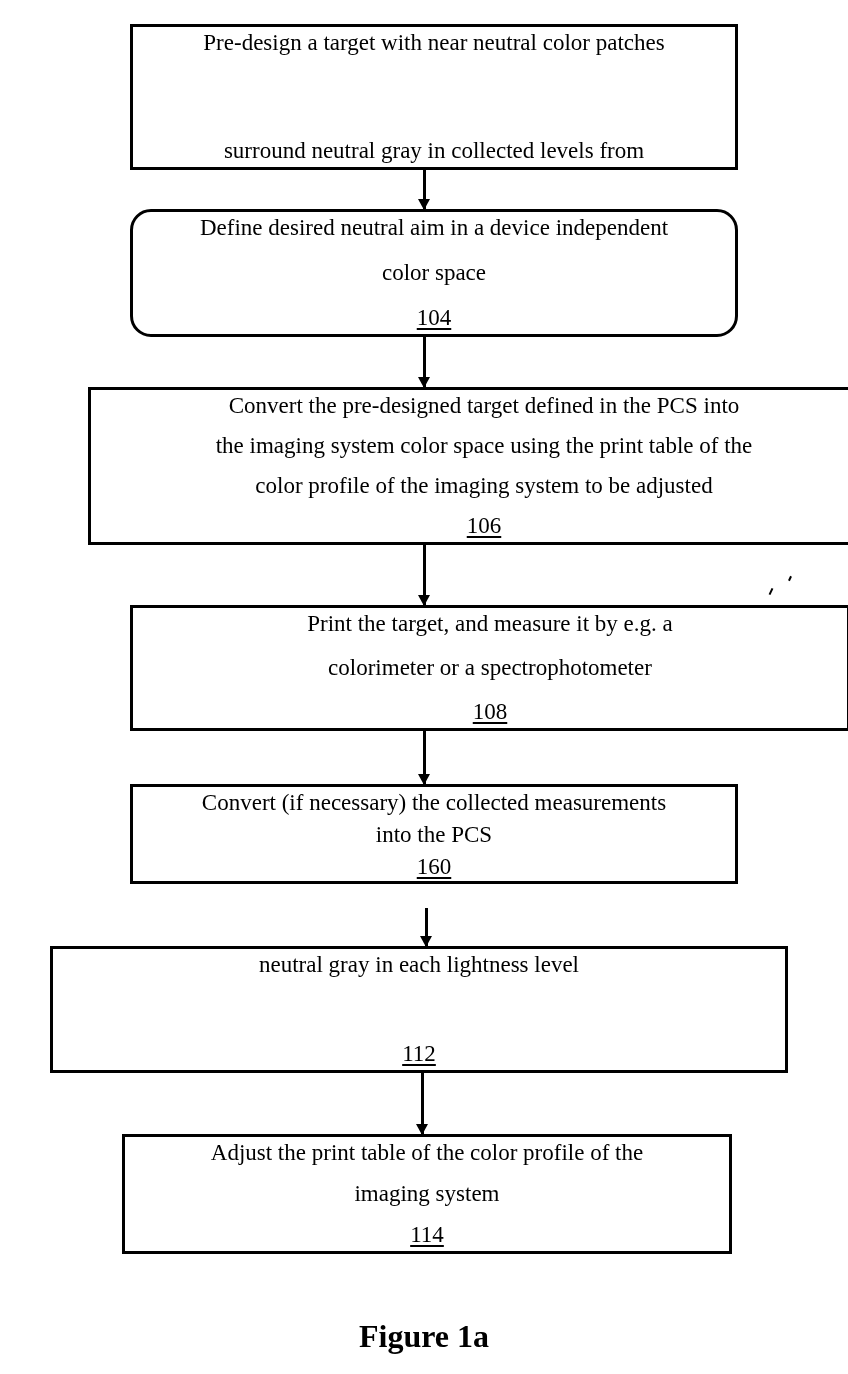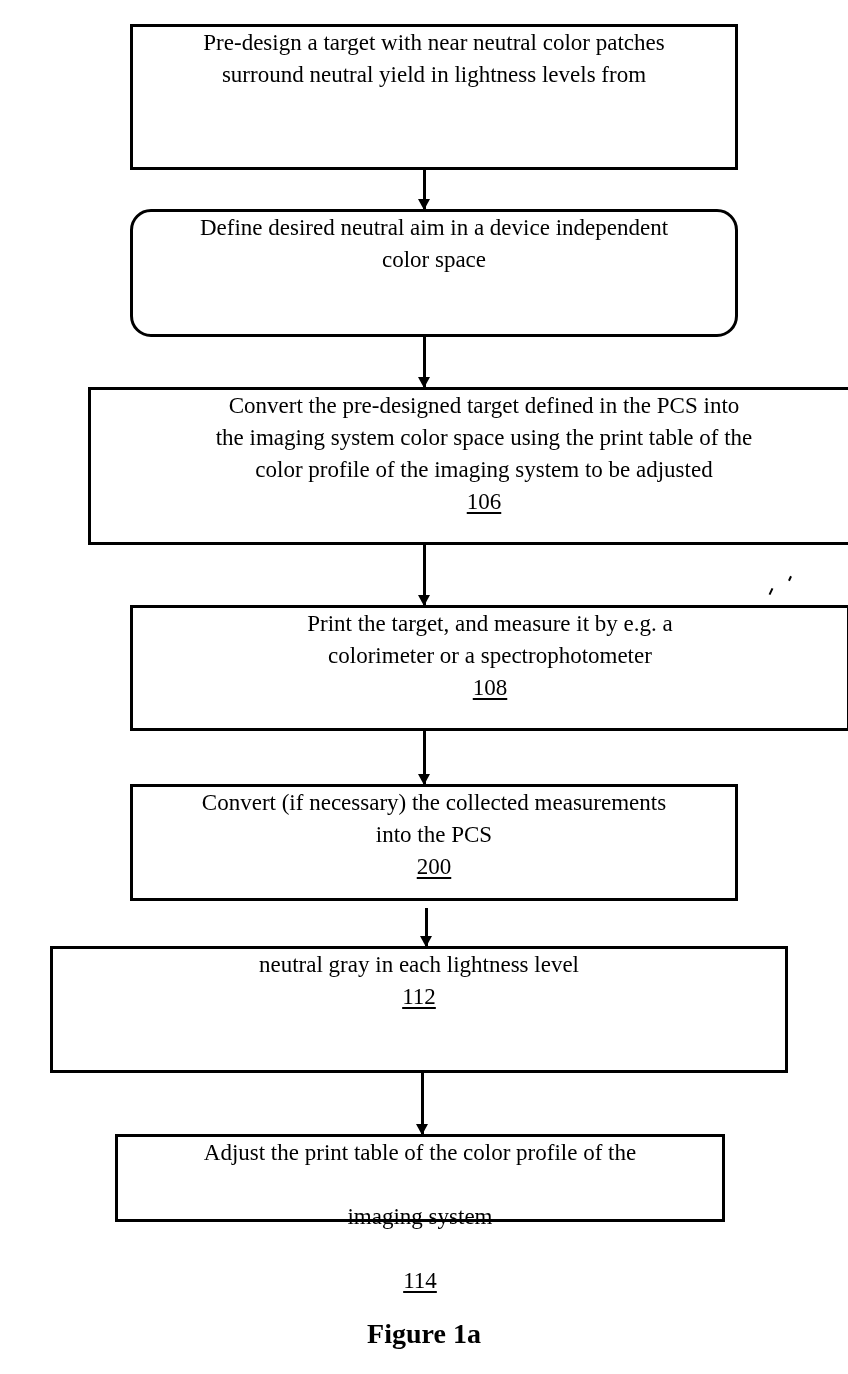"Pre-design a target with near" .box { justify-content: flex-start -> space-between }
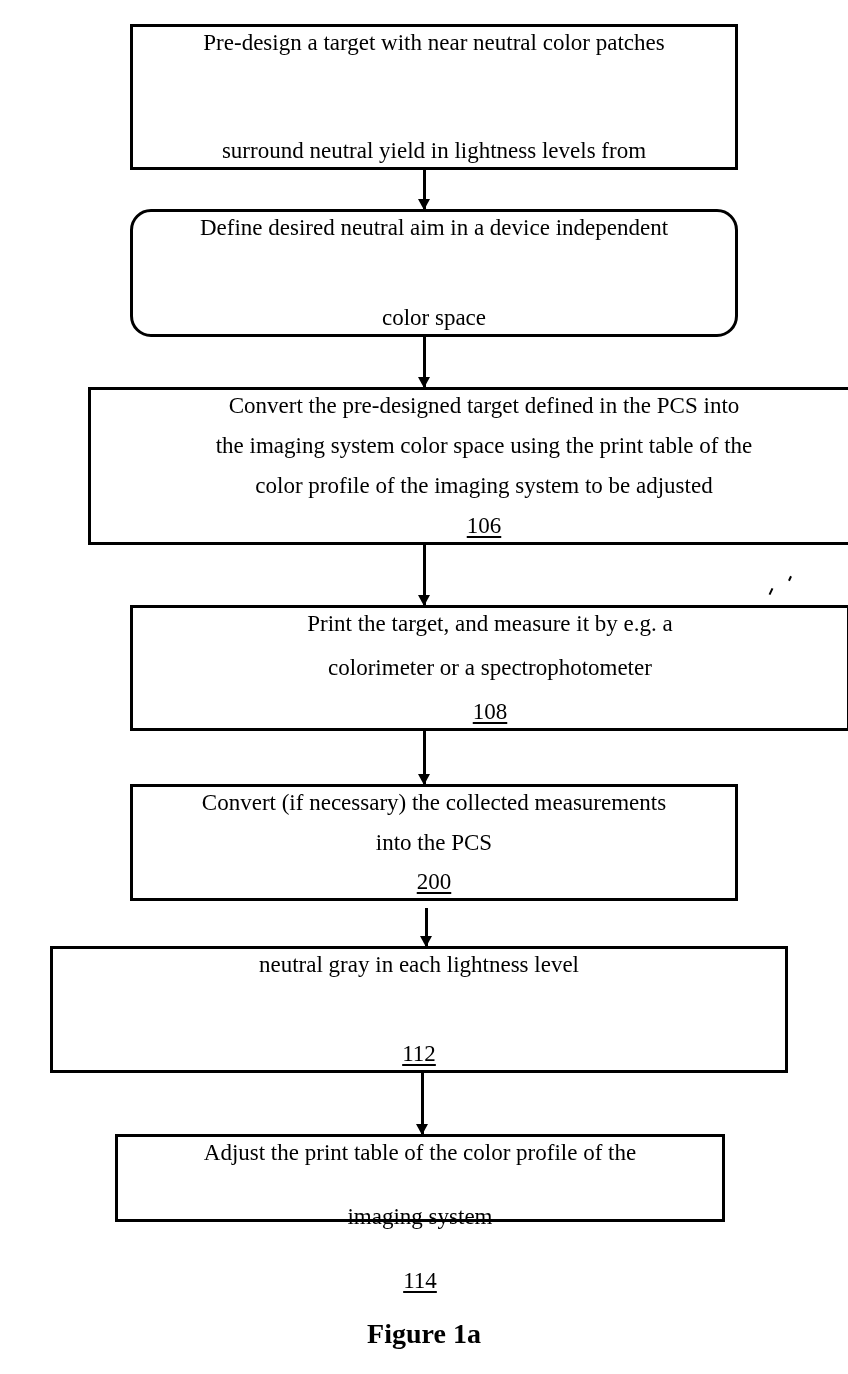"surround neutral yield in lightness" div { text: yield in lightness -> gray in collected }
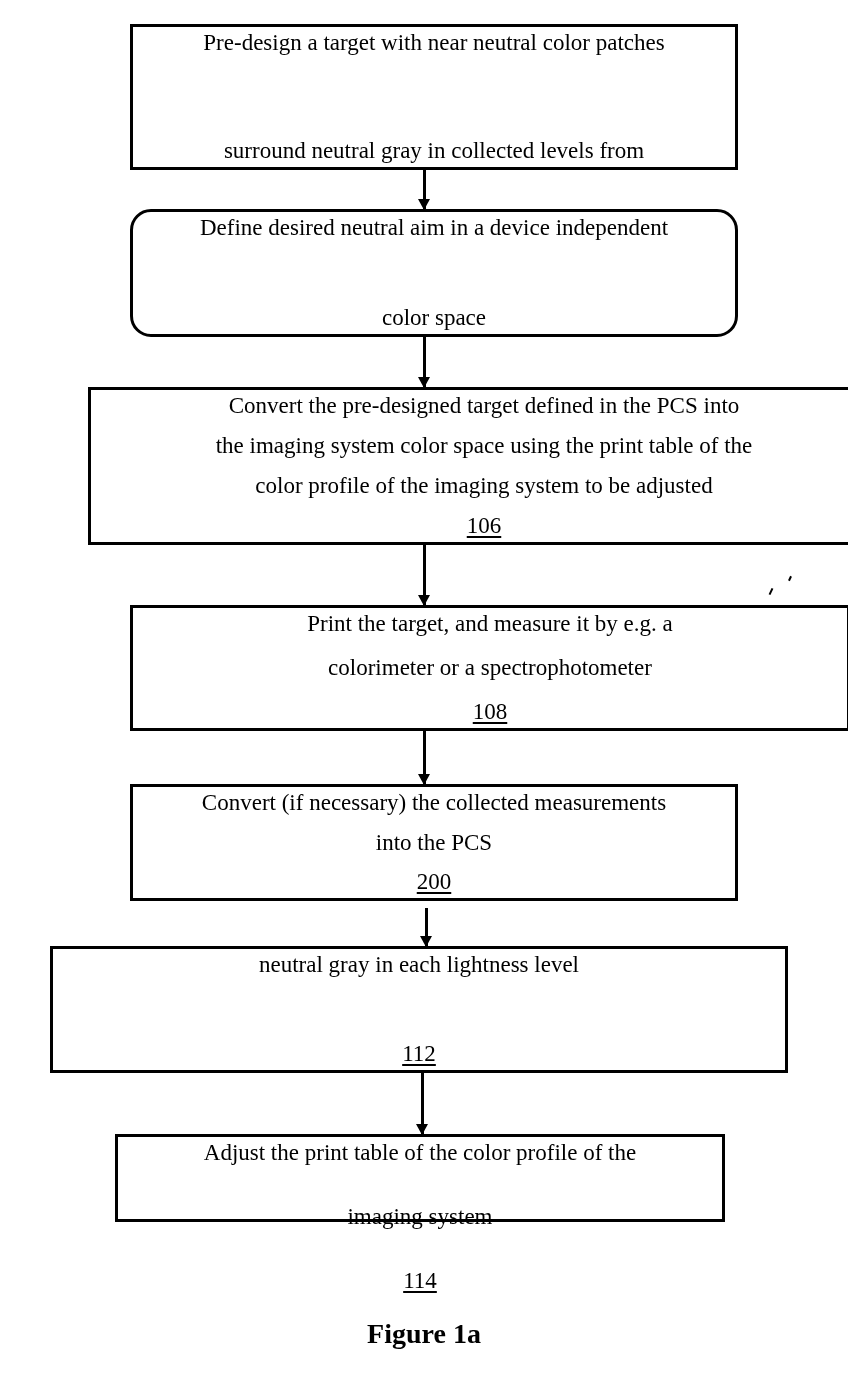"104" div { html: none -> <div><span>104</span></div> }
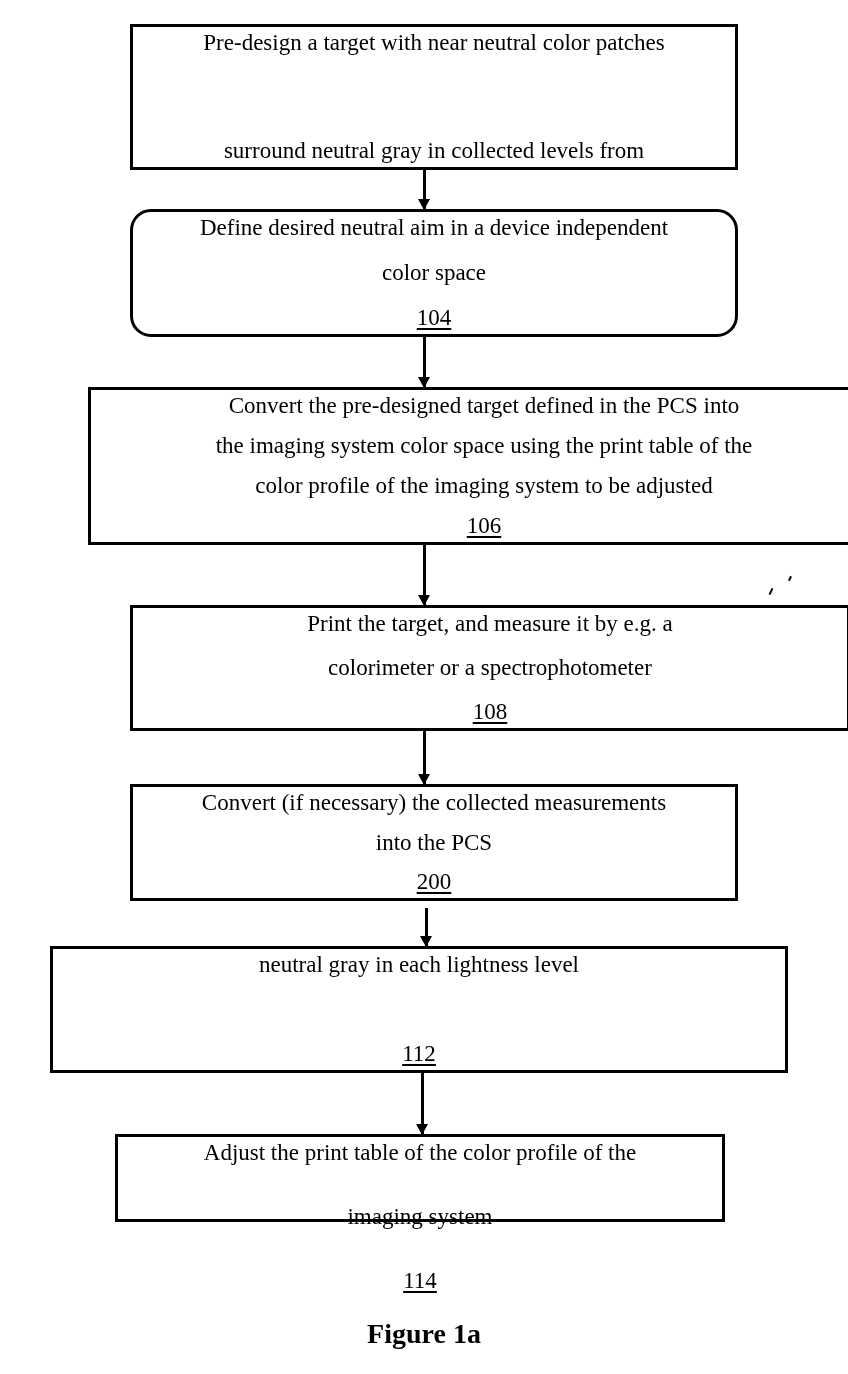"Convert (if necessary) the collected" div.box { height: 117px -> 100px }
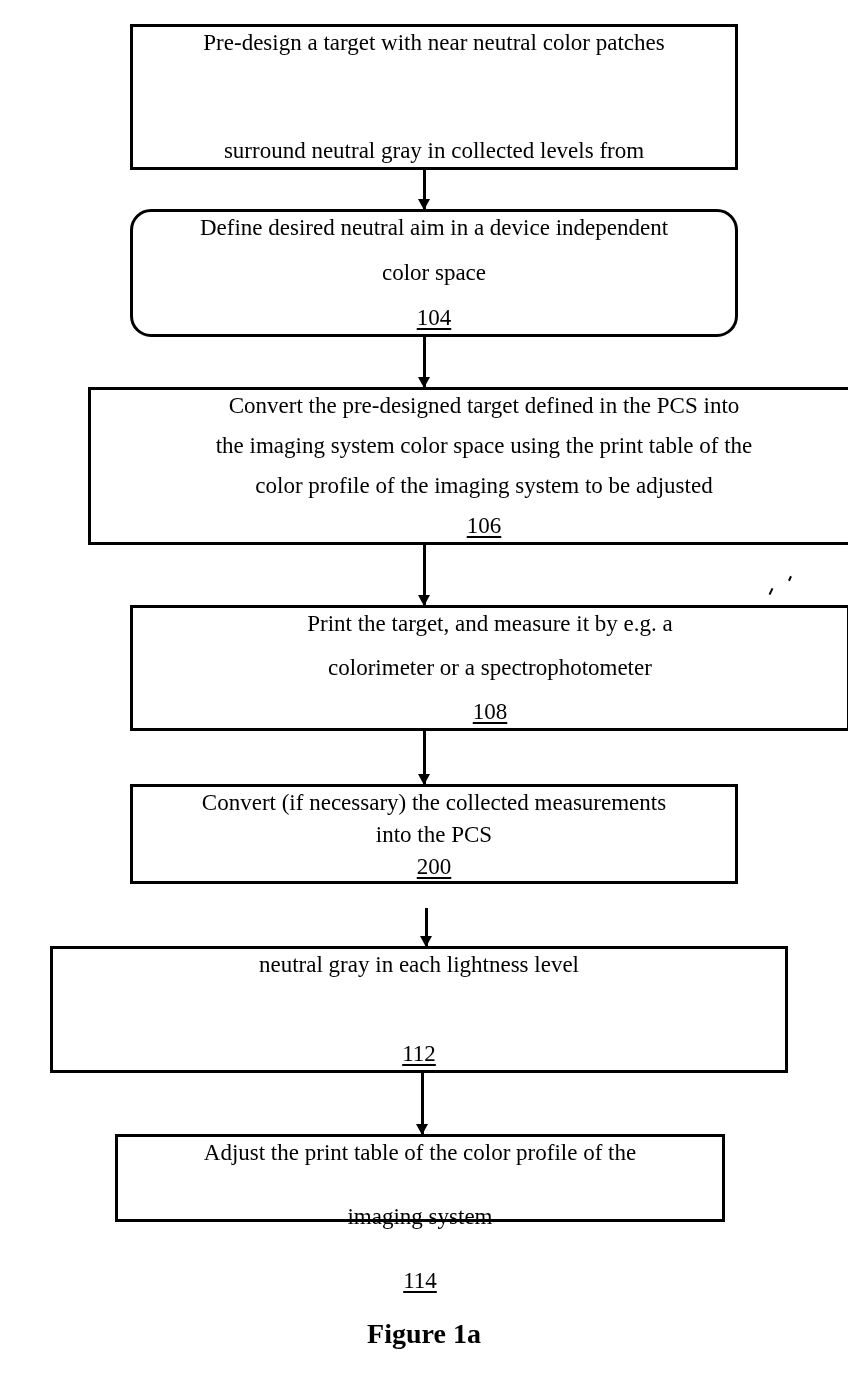"200" span.ref { text: 200 -> 160 }
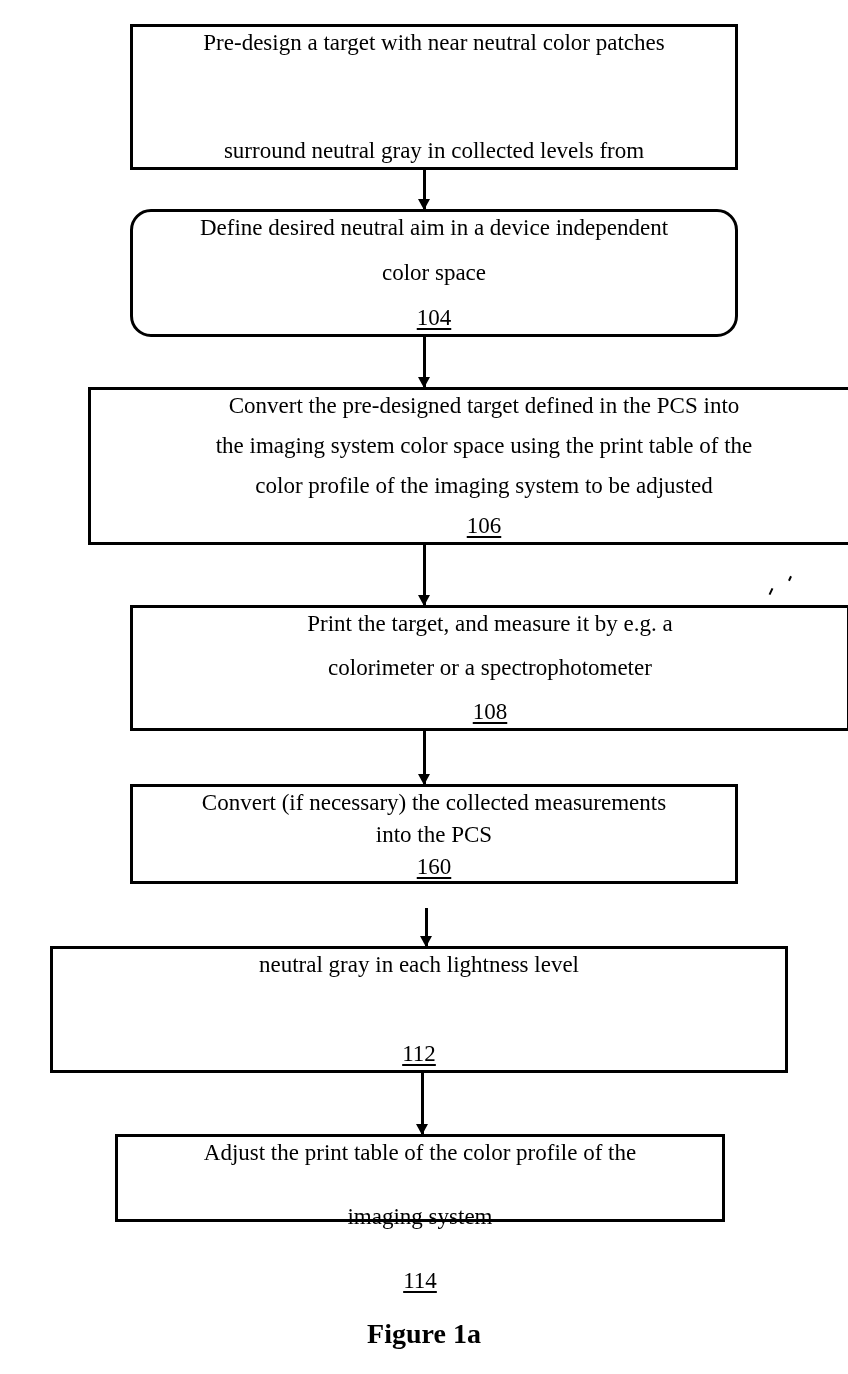"Adjust the print table of" div.box { gap: 32px -> none; height: 88px -> 120px; left: 115px -> 122px }
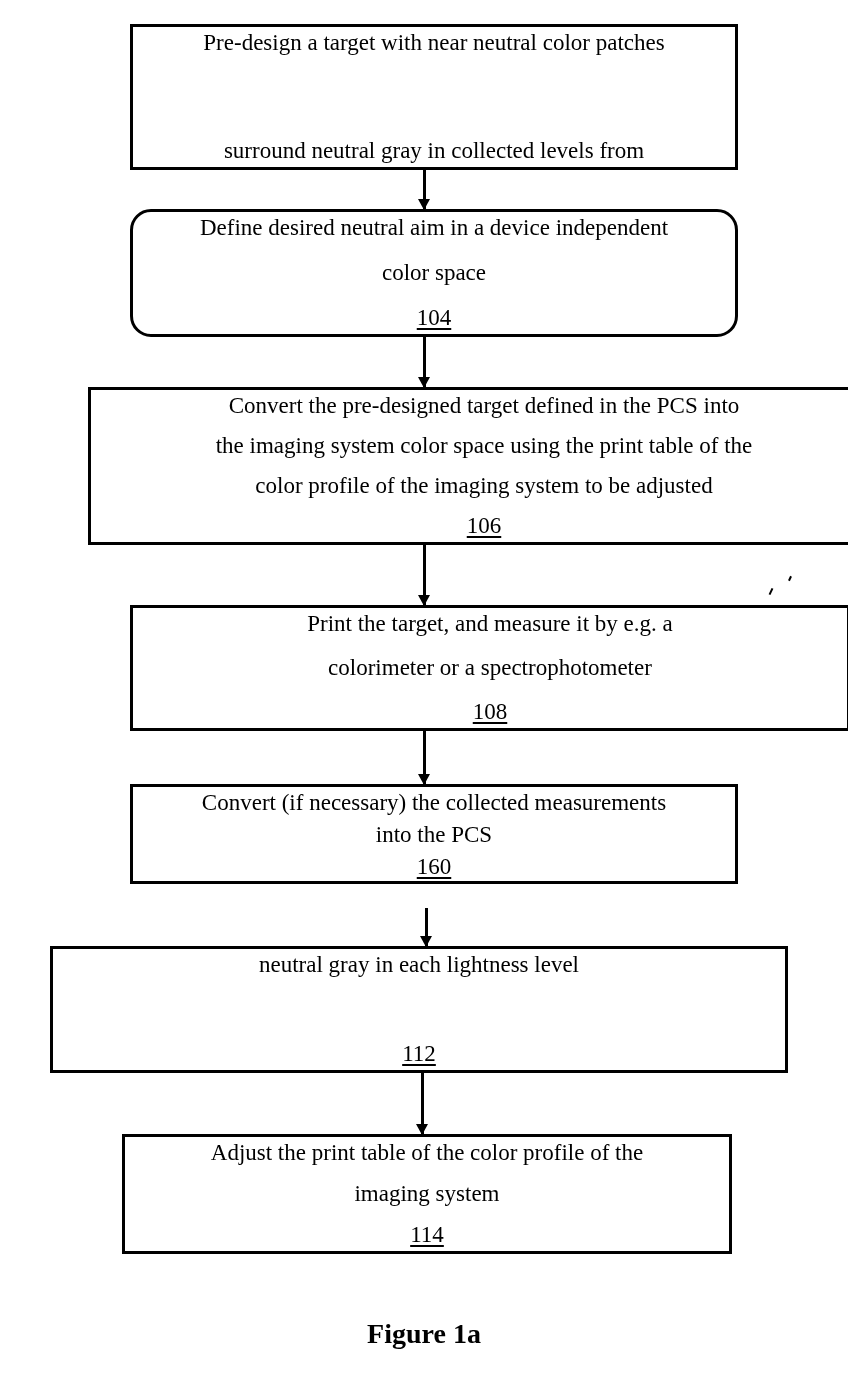"Figure 1a" .caption { font-size: 28px -> 32px }
